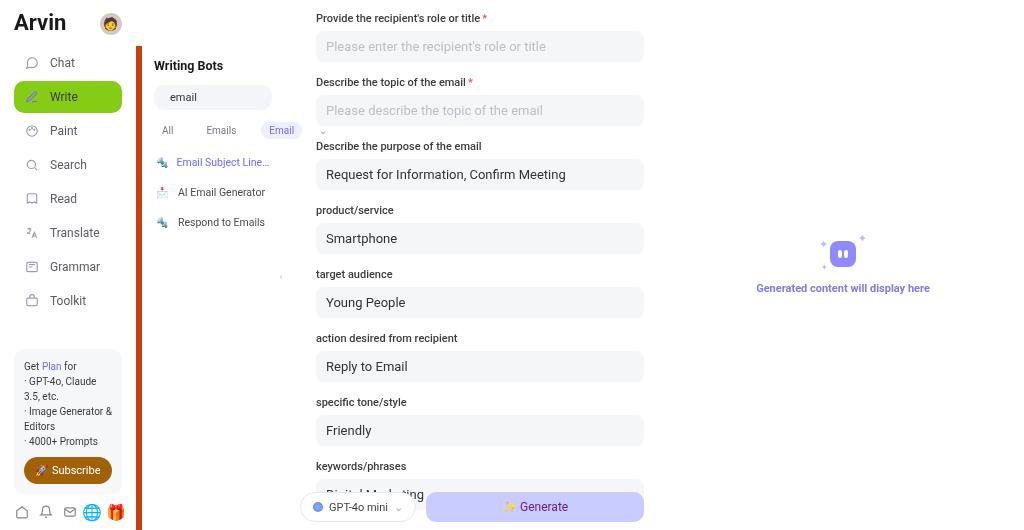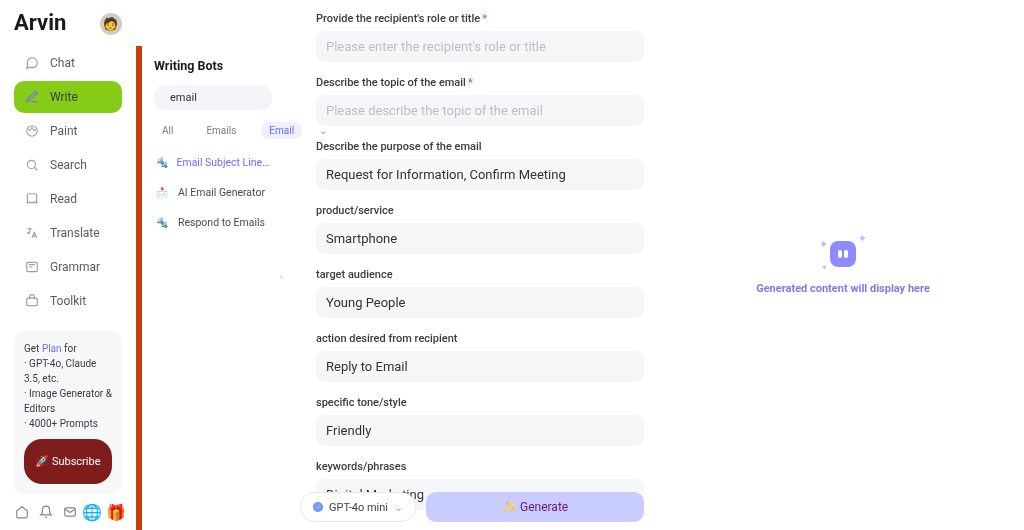"🚀 Subscribe" .subscribe-btn { background: #7f1d1d -> #a16207; padding: 16px 0 -> 7px 0 }
